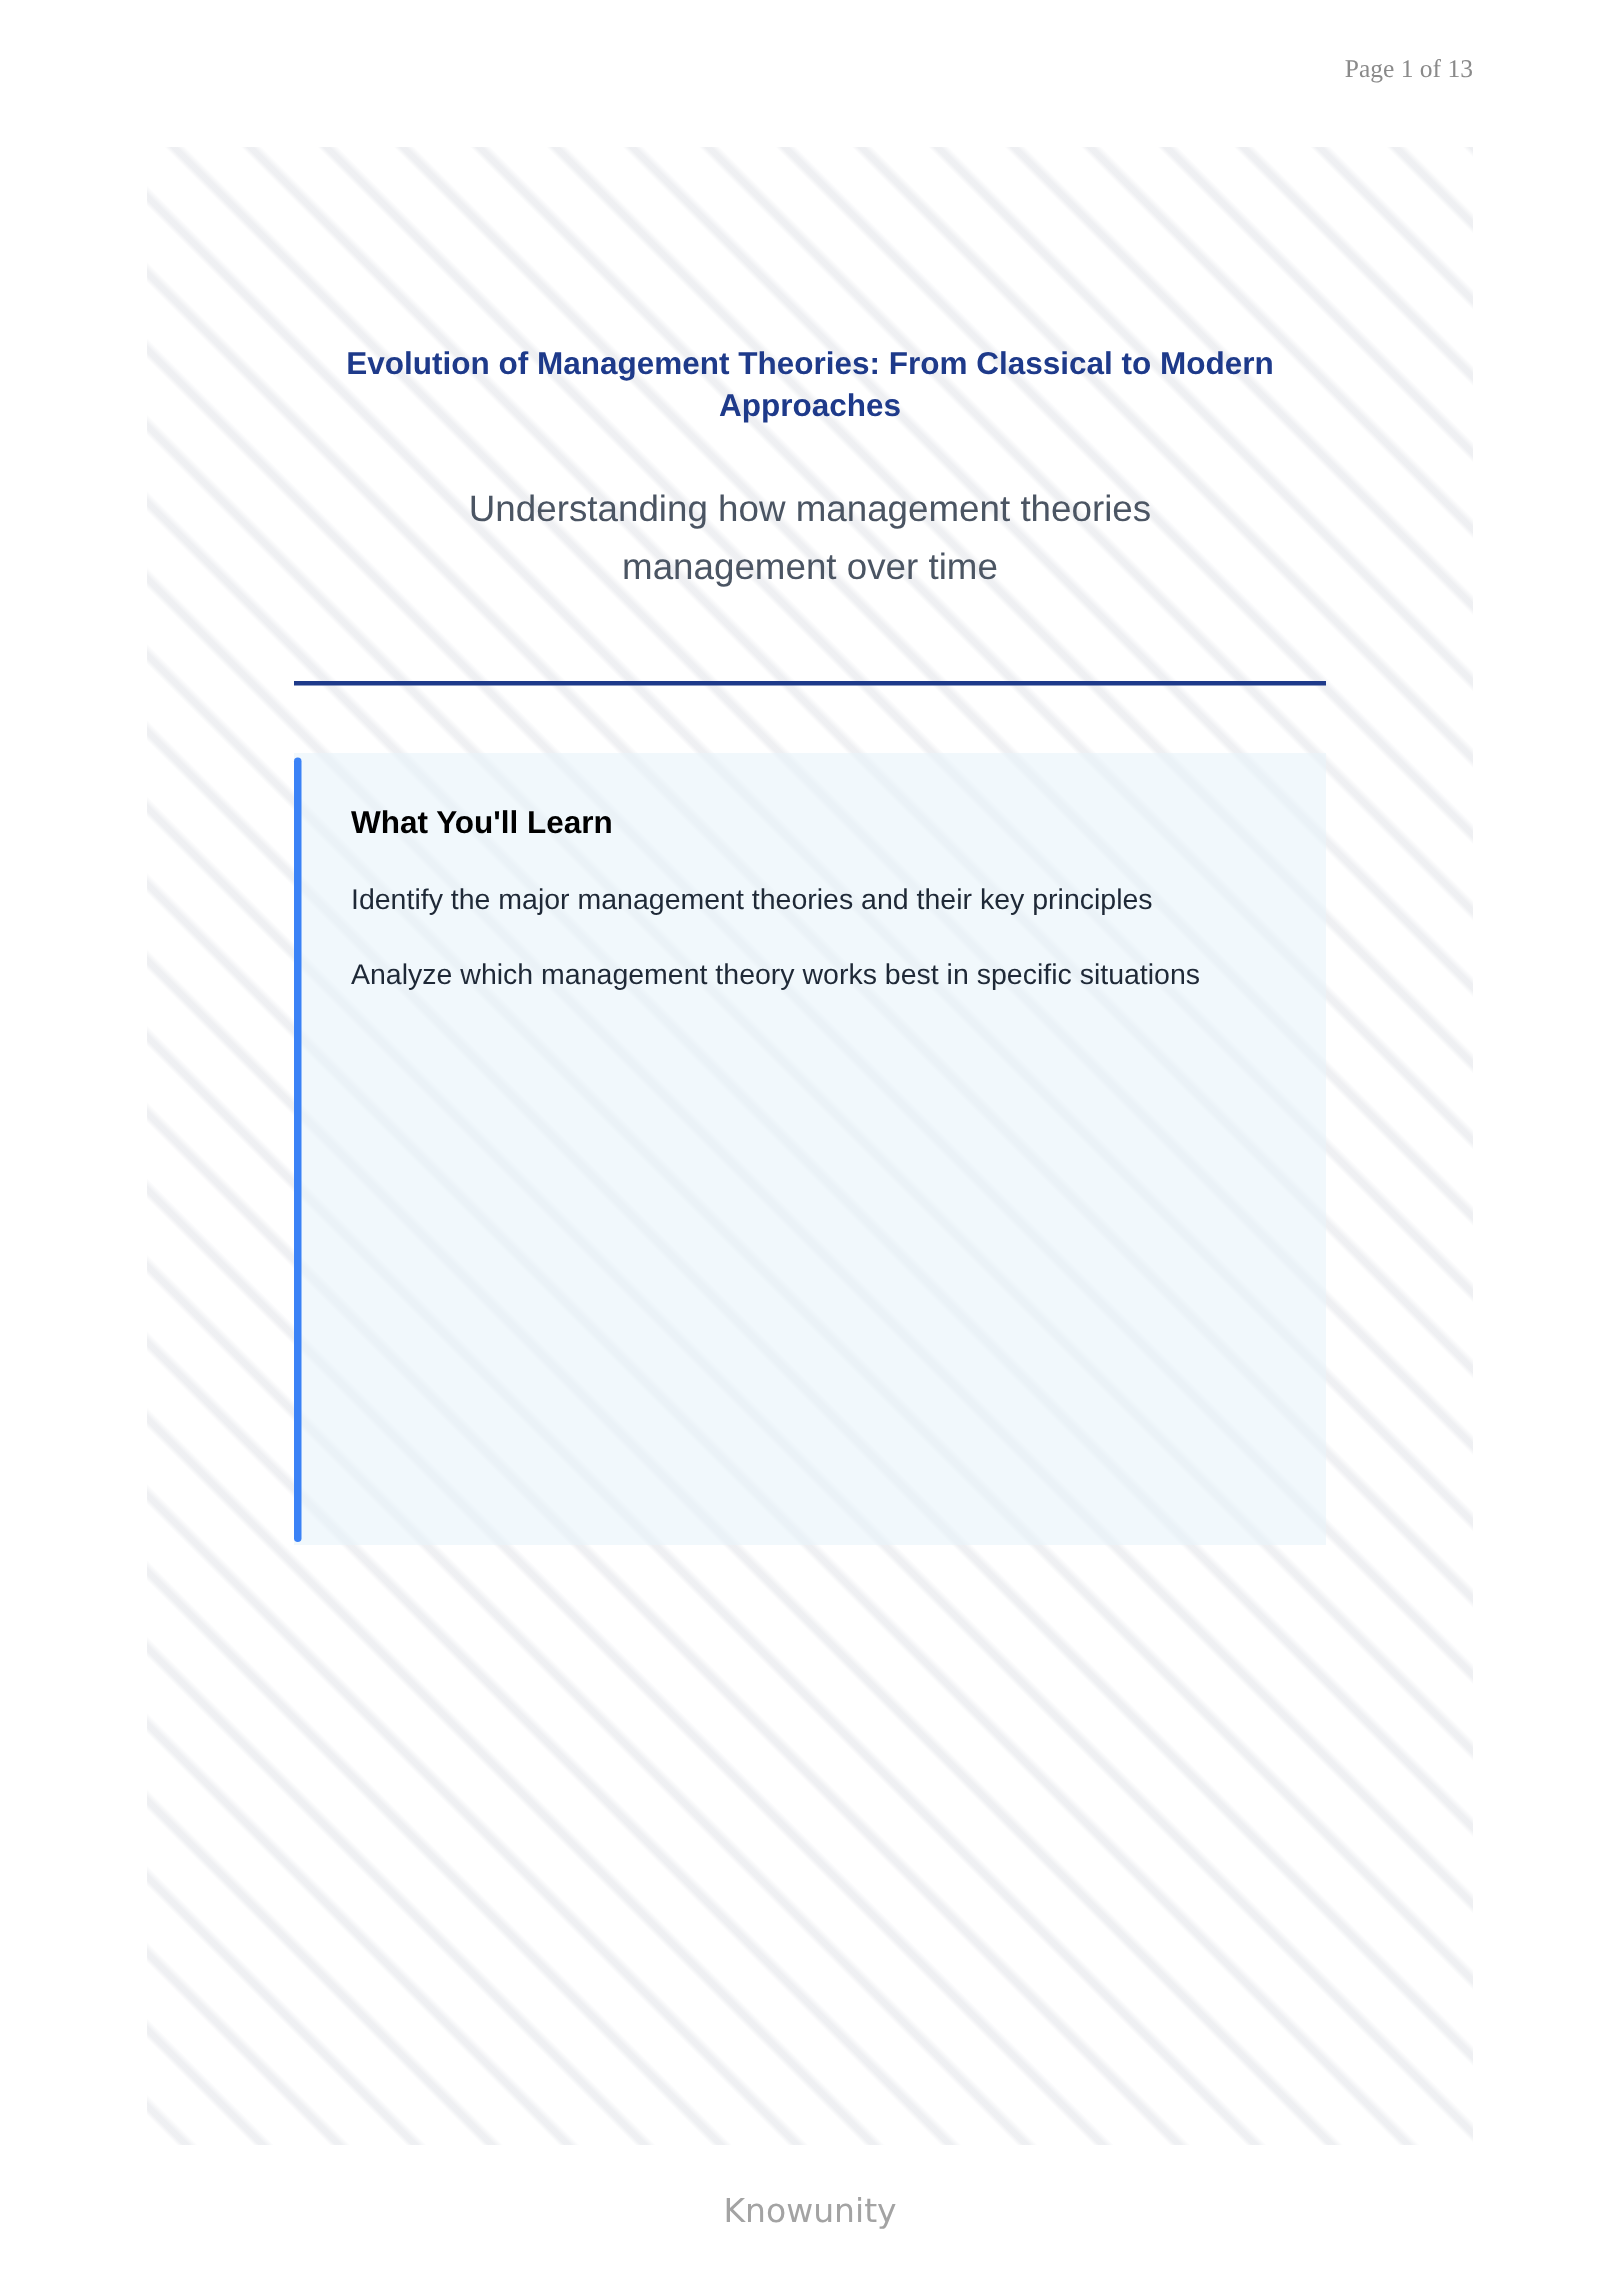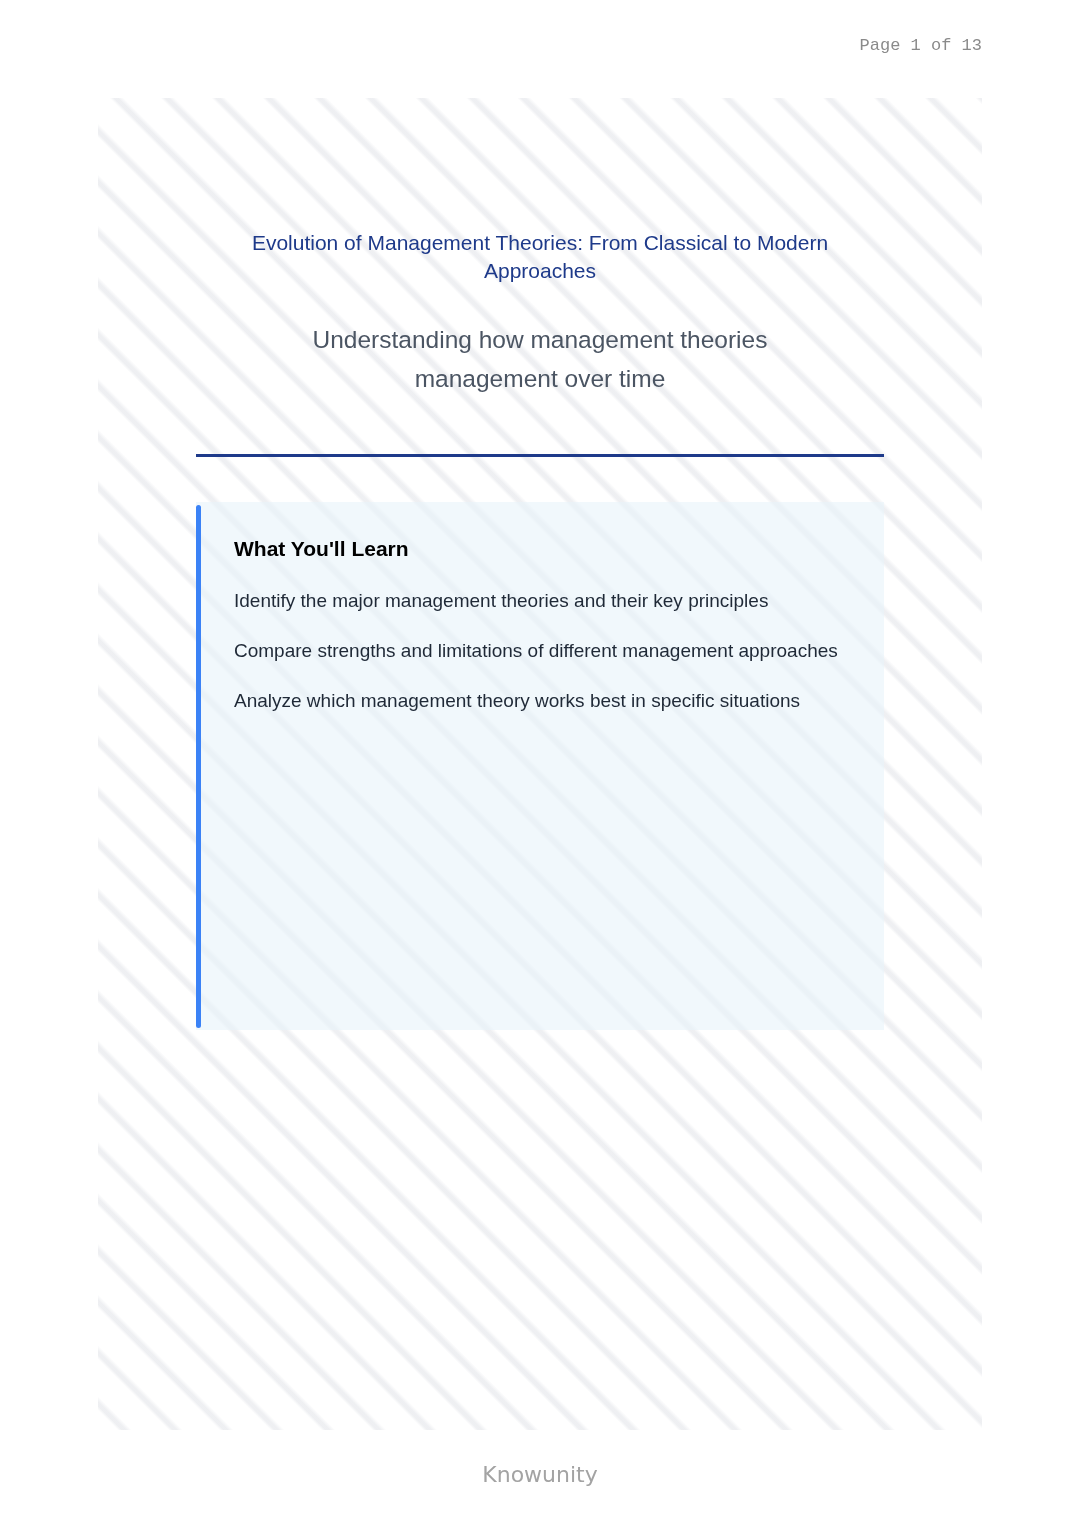"Page 1 of 13" .page-number { font-family: Liberation Mono, monospace -> Liberation Serif, serif }
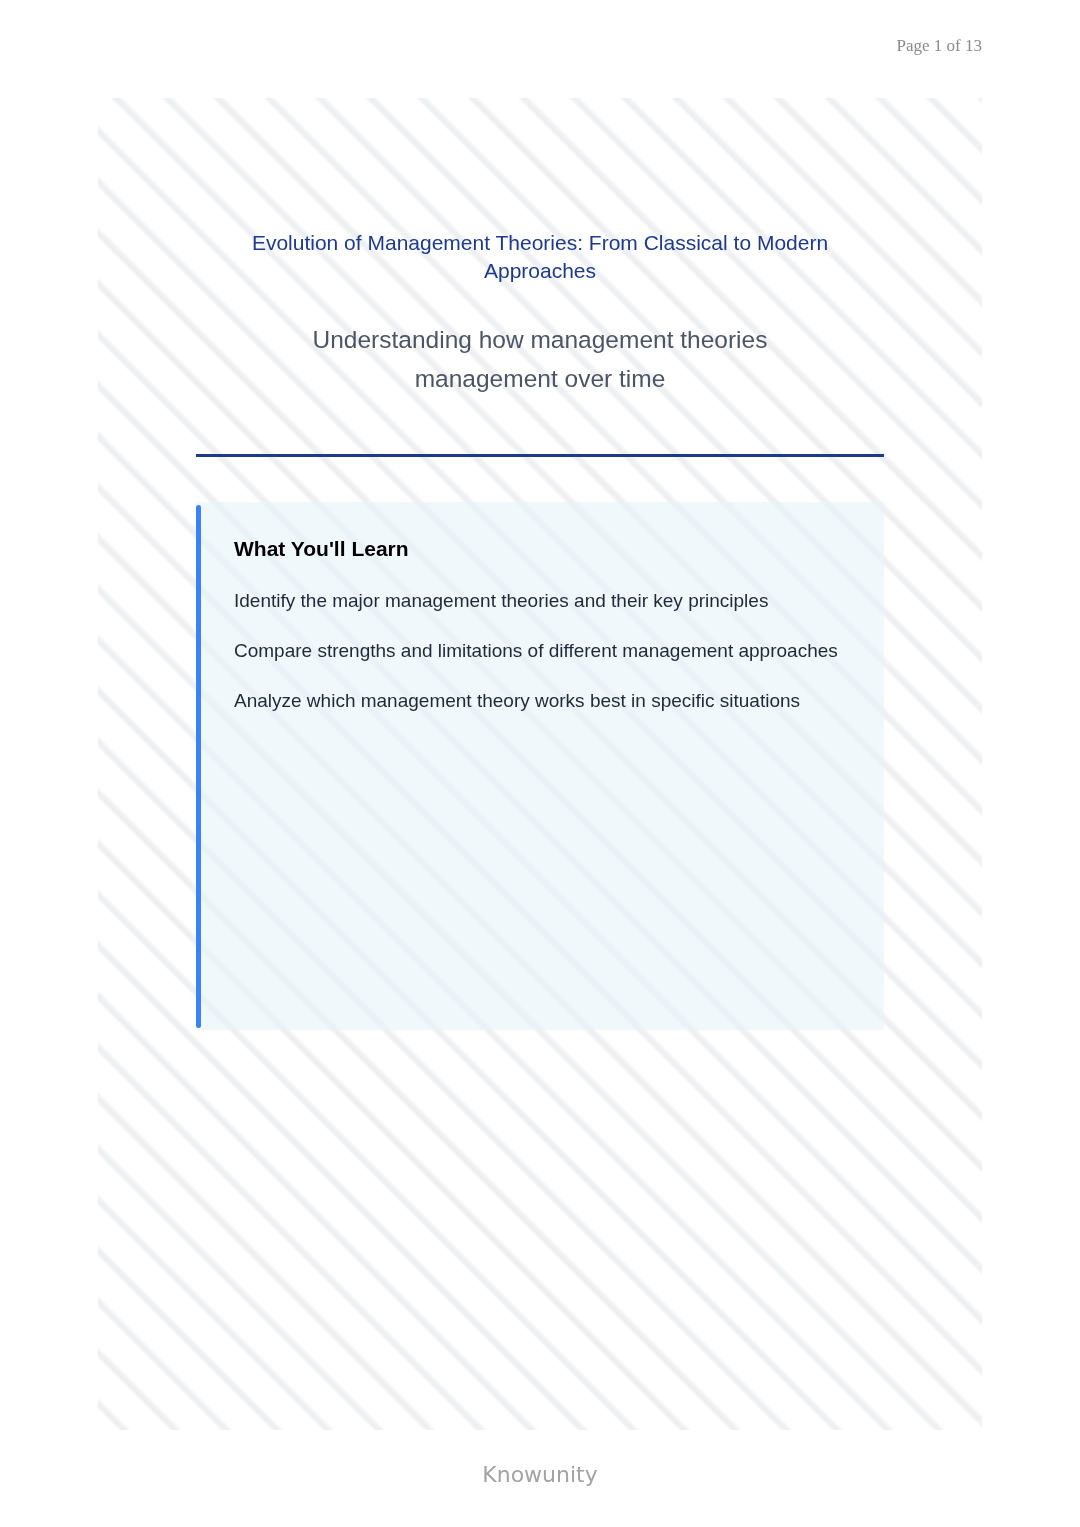"Evolution of Management Theories: From" .title { font-weight: normal -> bold }
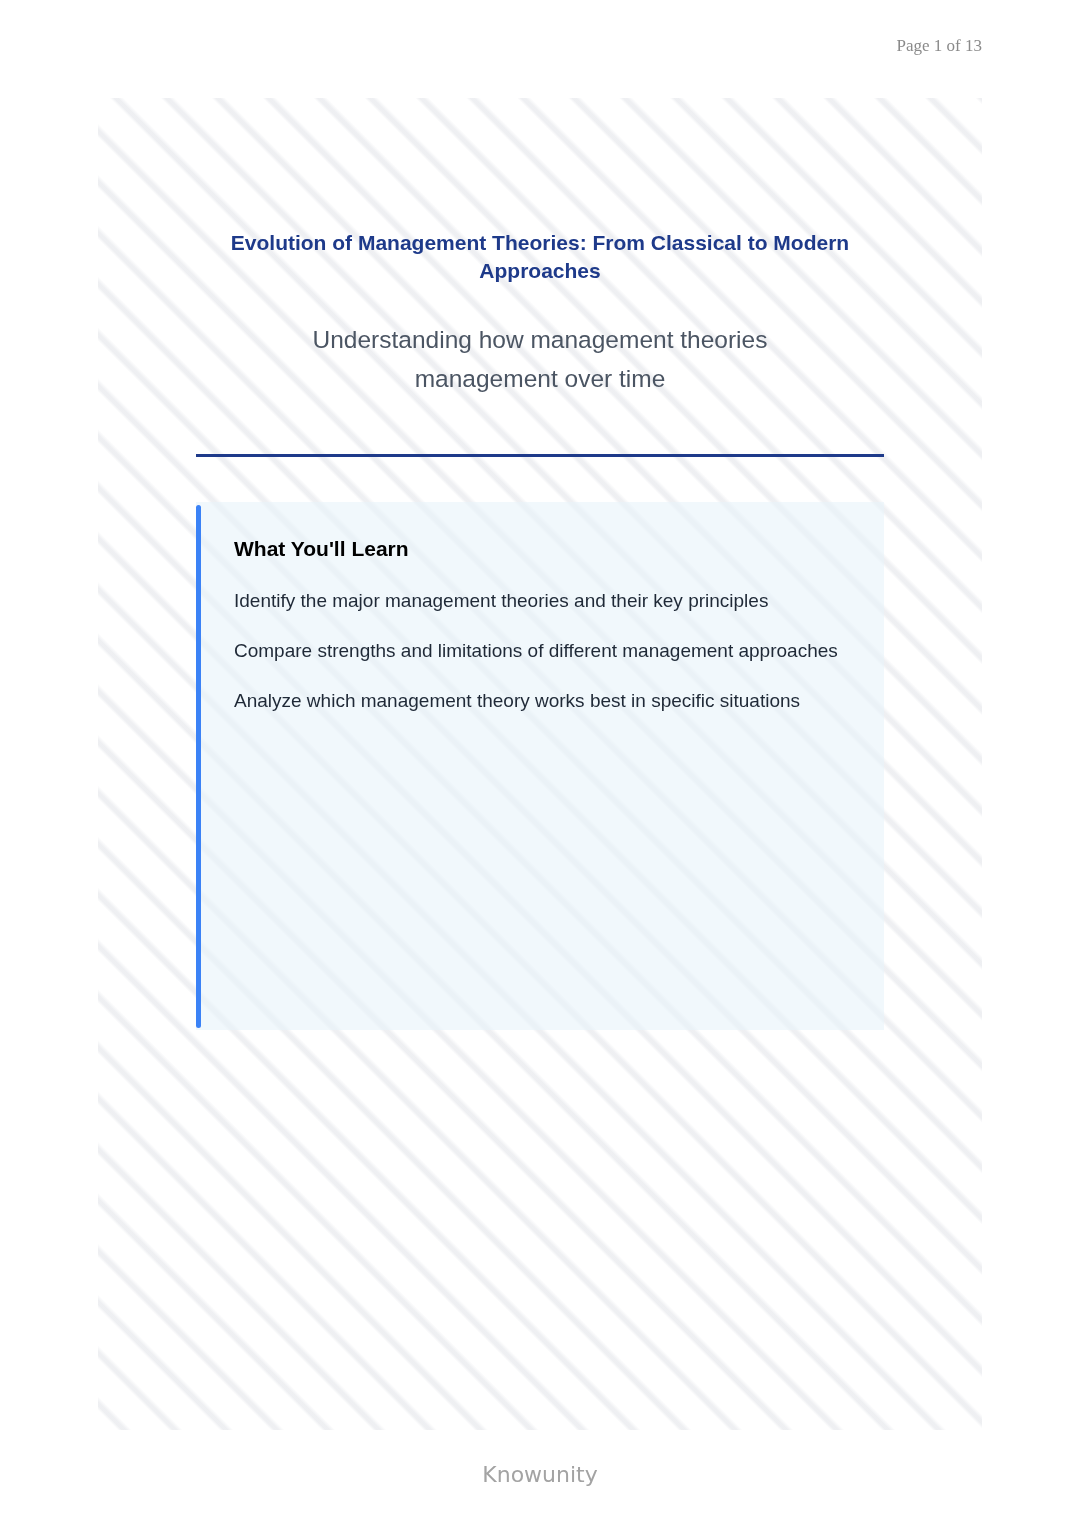"Compare strengths and limitations of" li { html: <li>Compare strengths and limitations of different management approaches</li> -> none }
